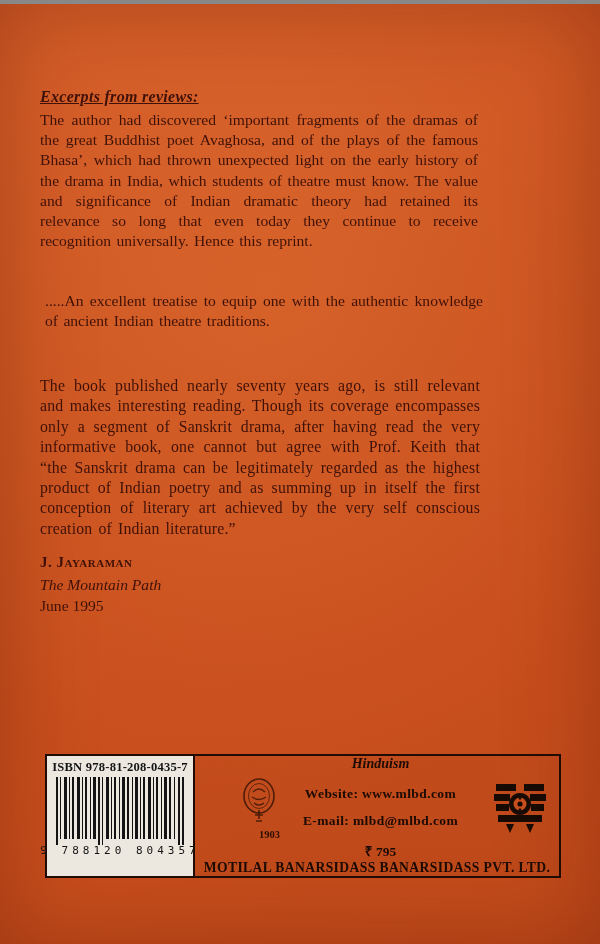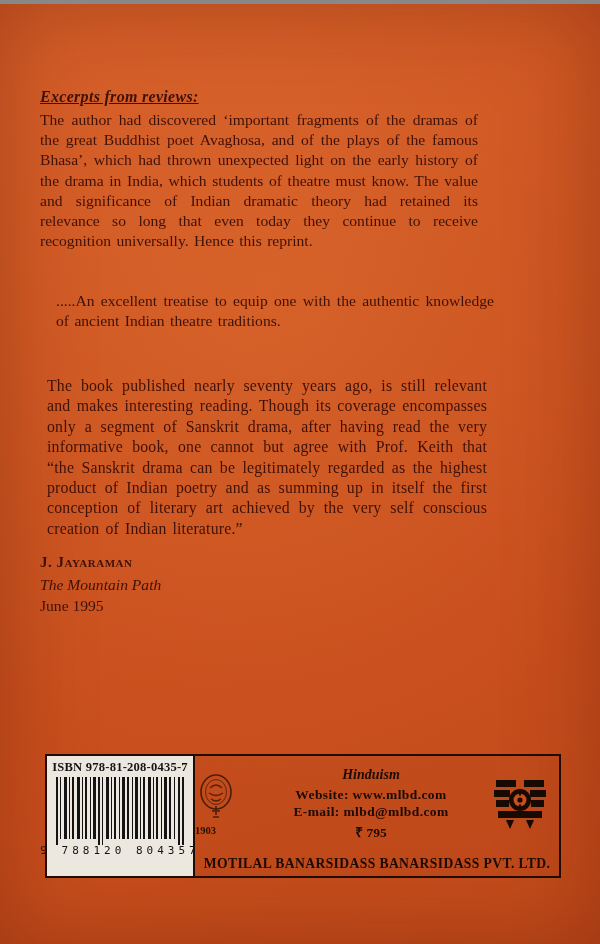".....An excellent treatise to equip" .review1-body2 { left: 56px -> 45px }
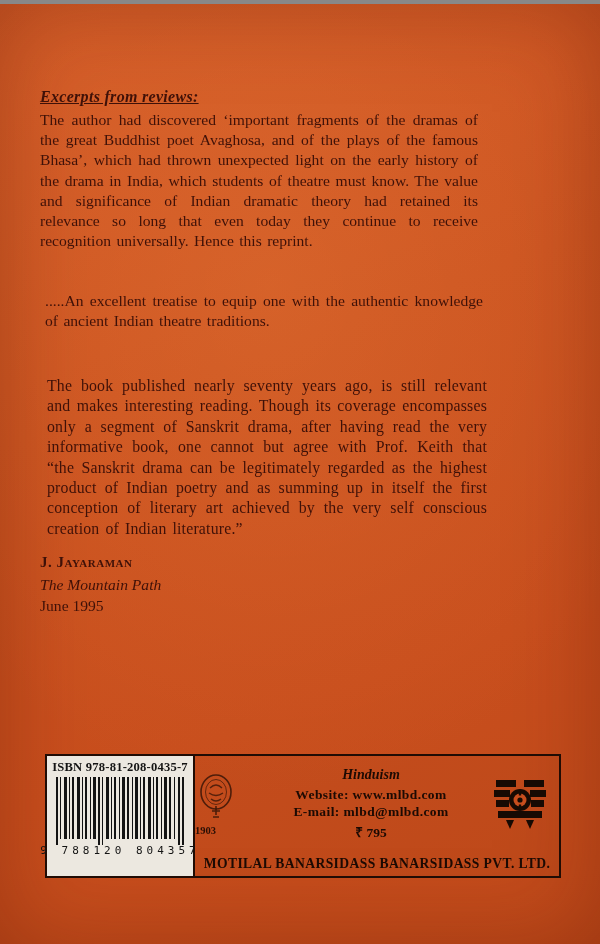"The book published nearly seventy" .review2-body { left: 47px -> 40px }
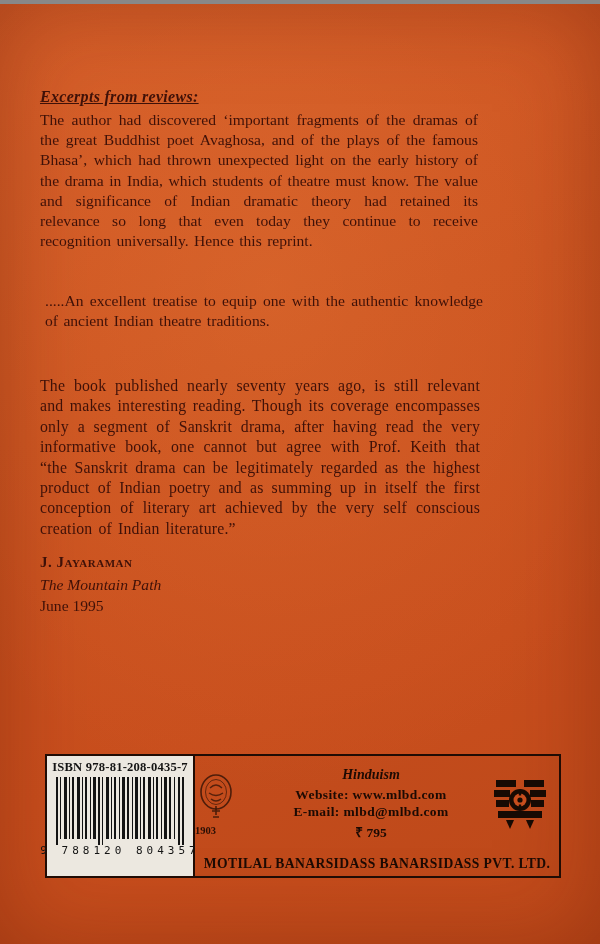"Hinduism" .contact-col { gap: 1px -> 11px }
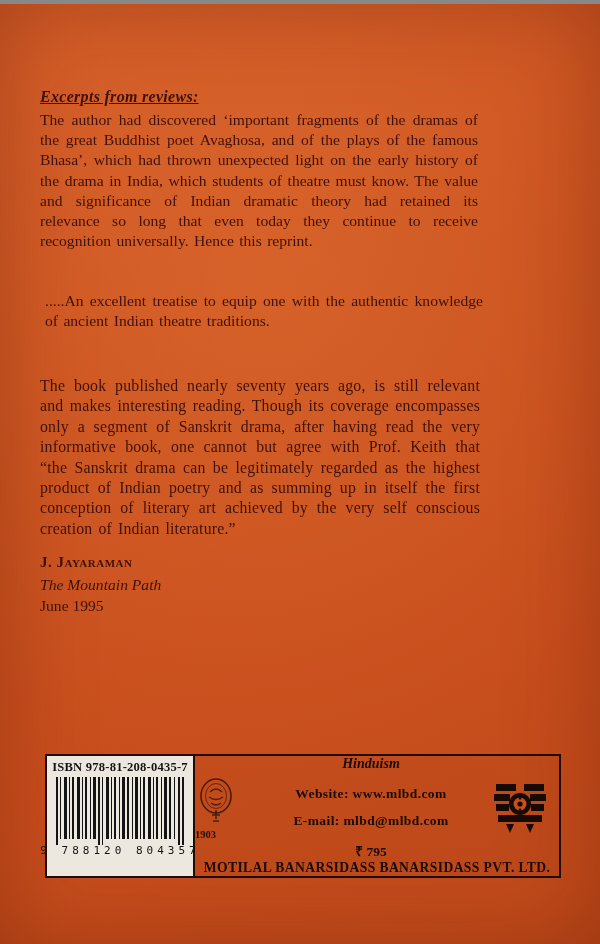"1903" .emblem-wrap { align-items: flex-start -> flex-end; padding-left: 0 -> 19px }
